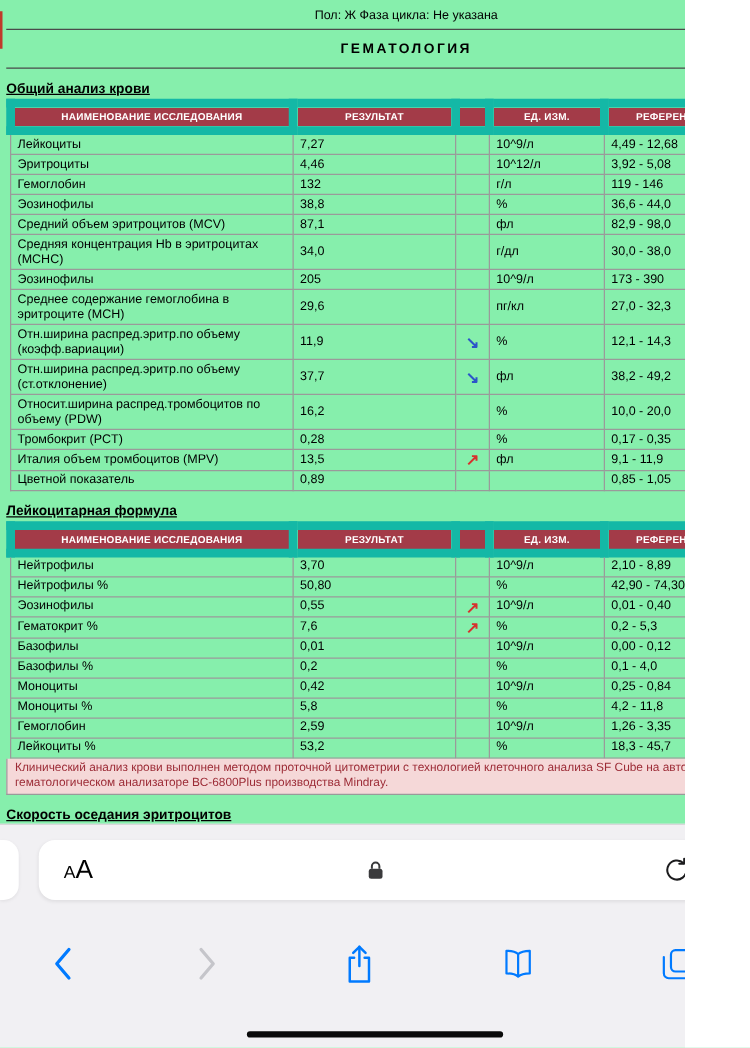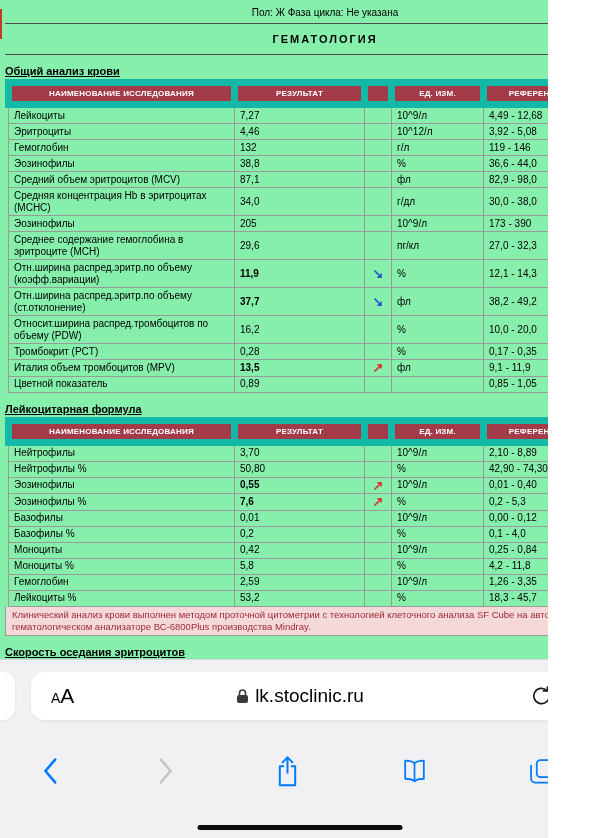"11,9" .cell-result.abn { font-weight: bold -> normal }
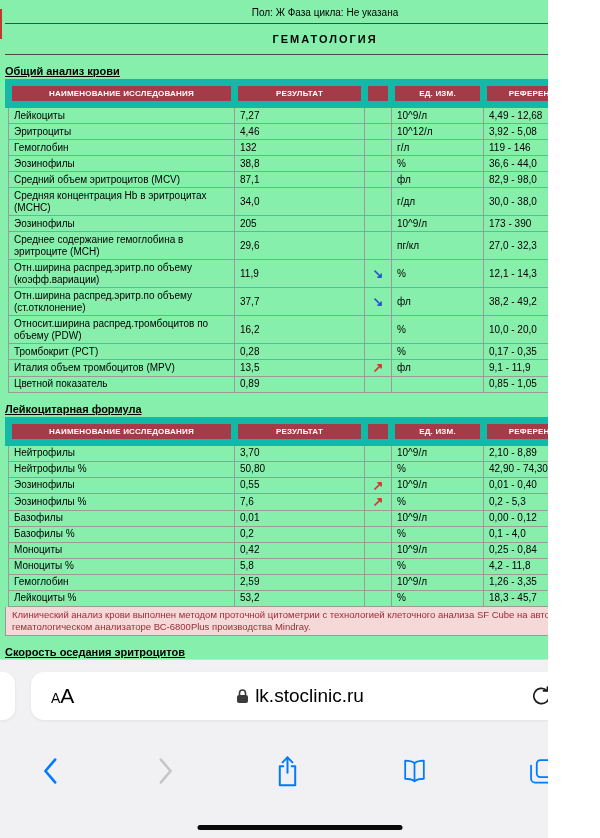"Эозинофилы %" td.cell-name { text: Эозинофилы -> Гематокрит }
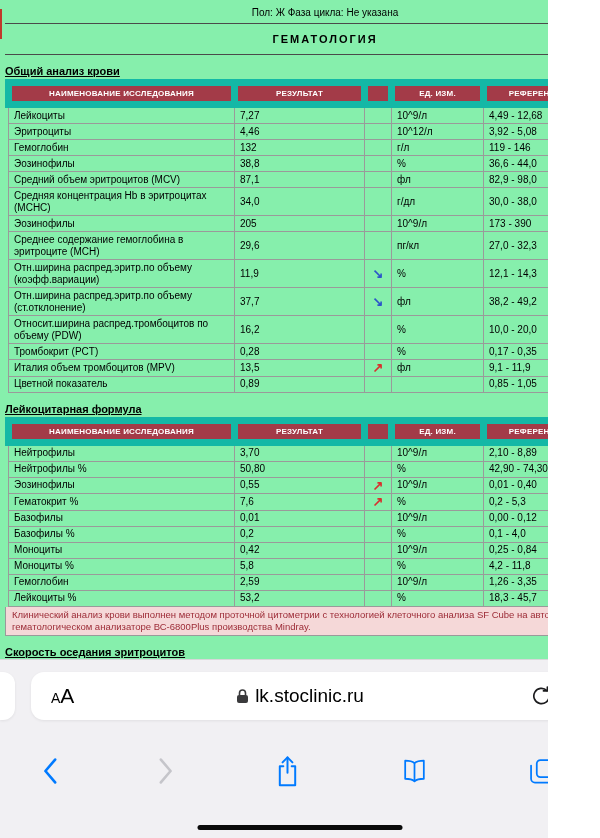"lk.stoclinic.ru" span.url-text { html: <span>lk.stoclinic.ru</span> -> none }
